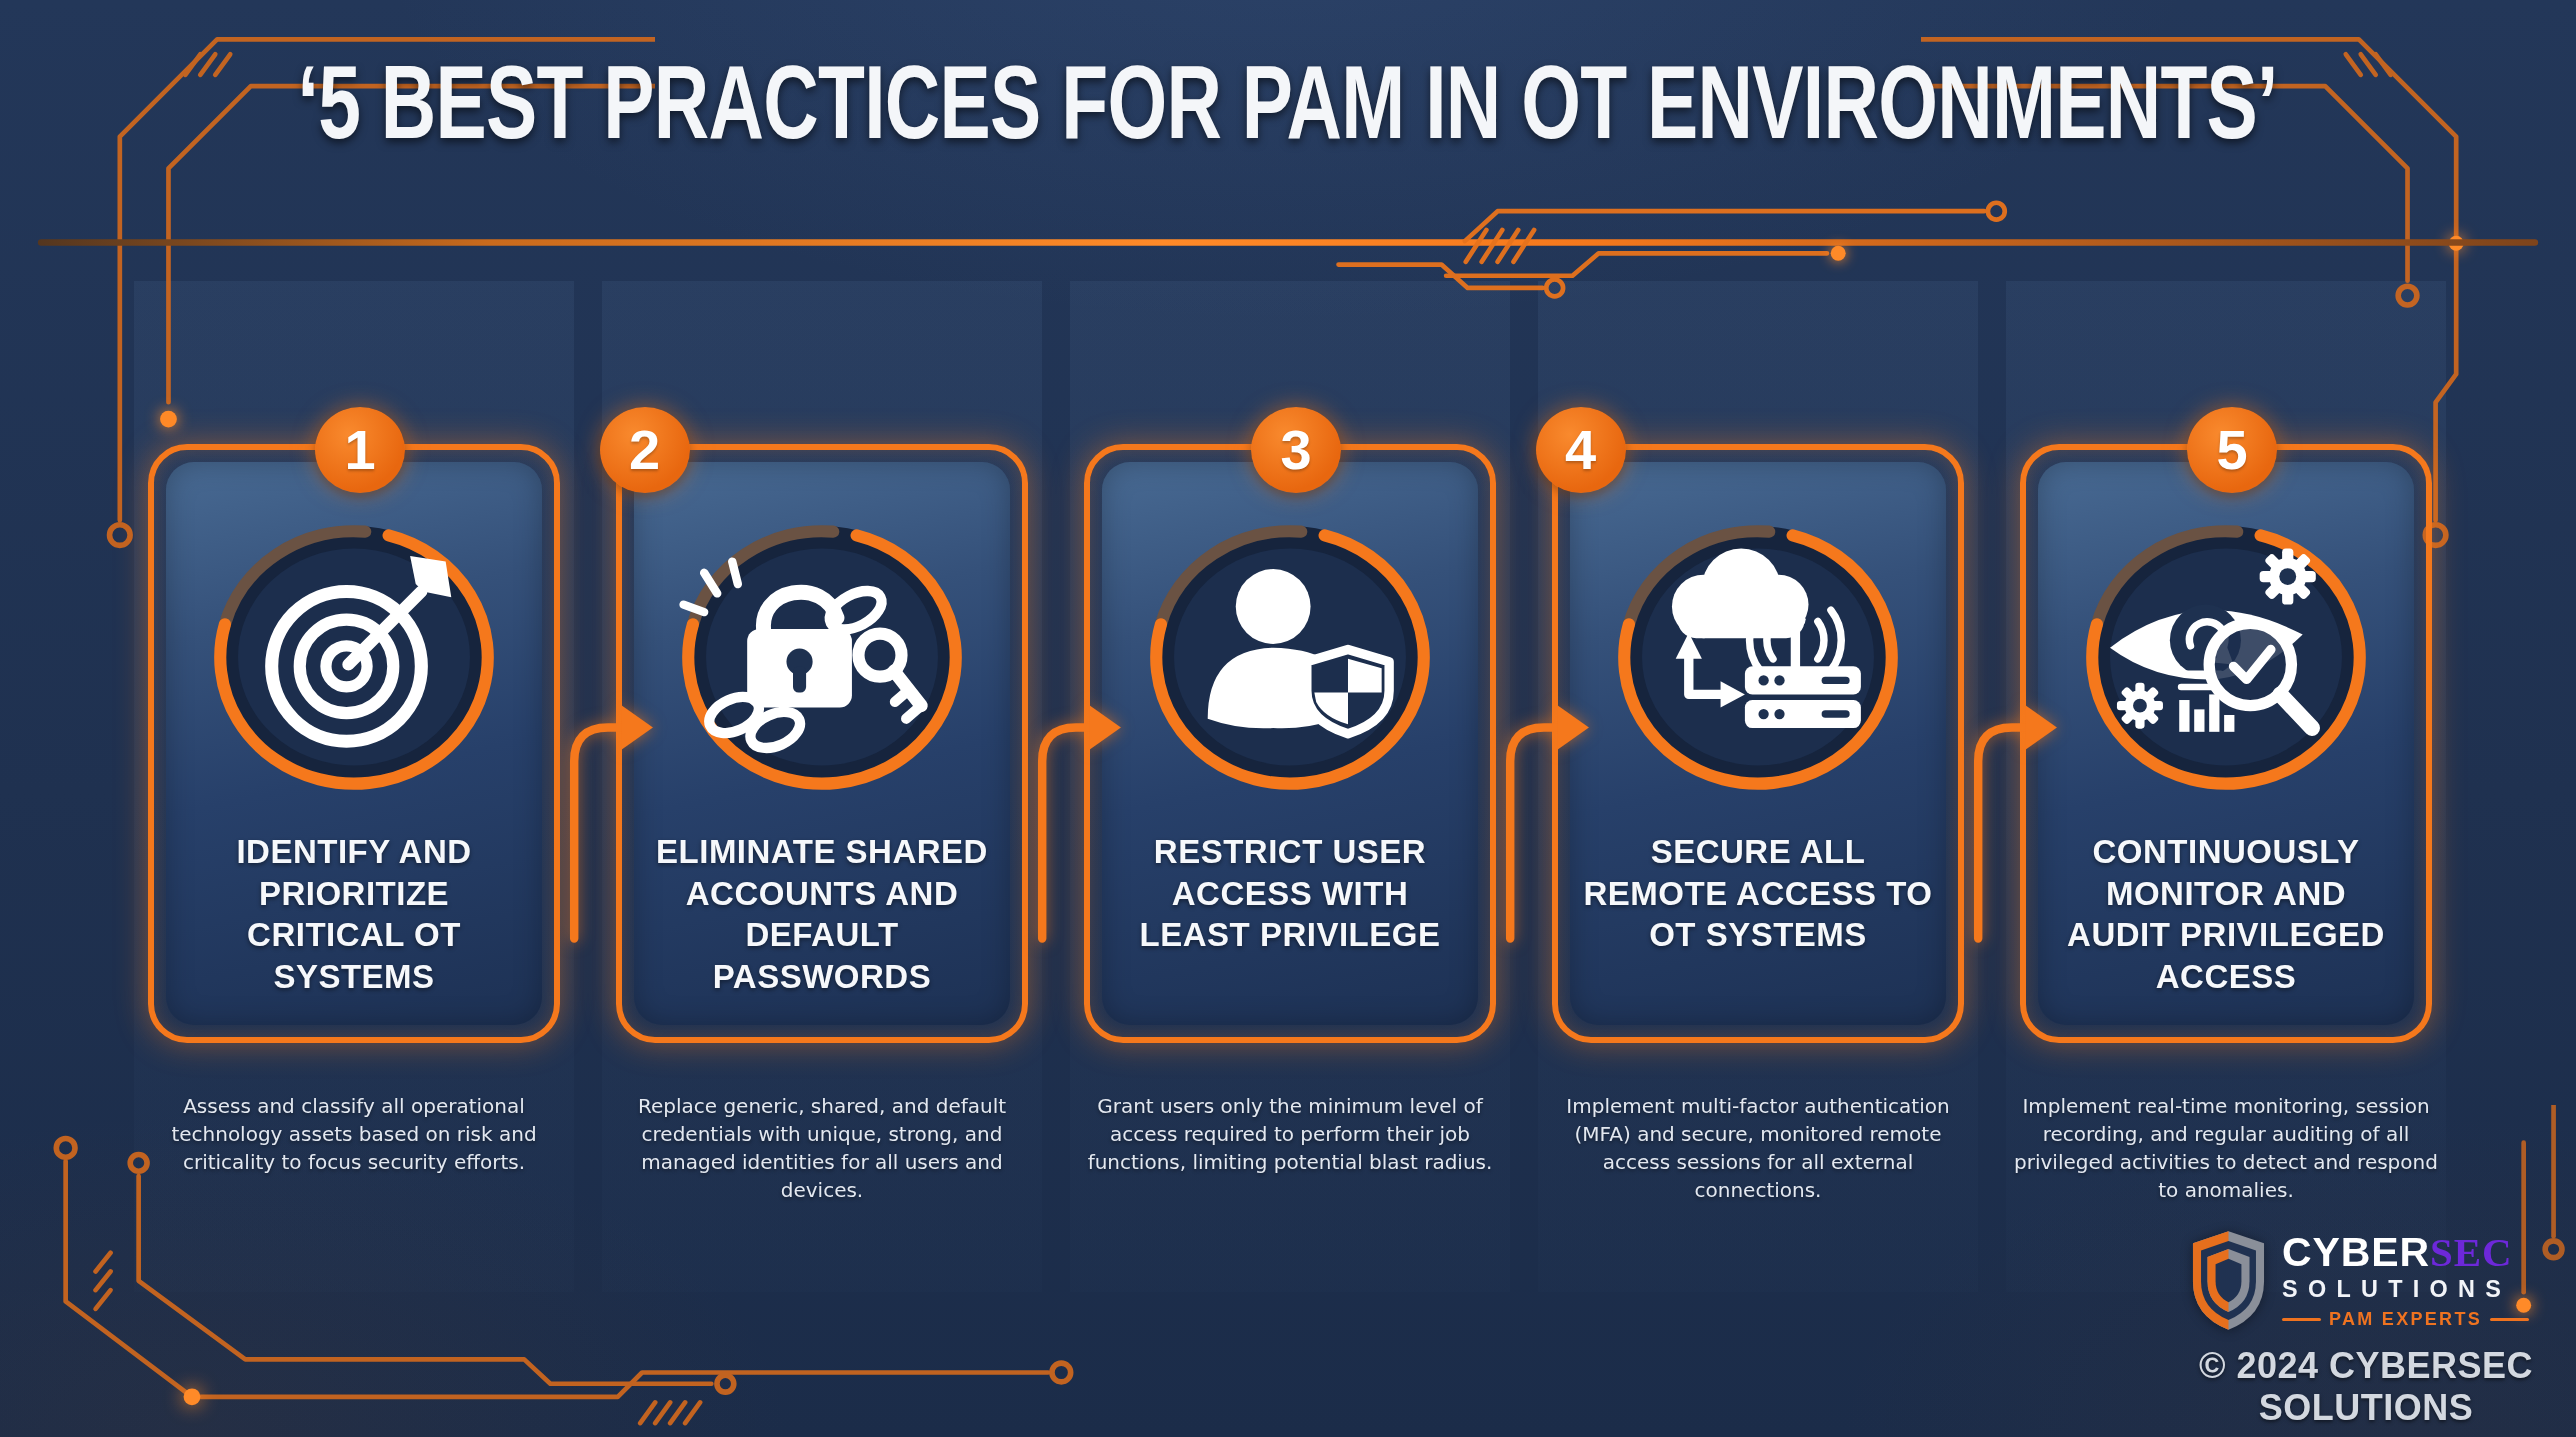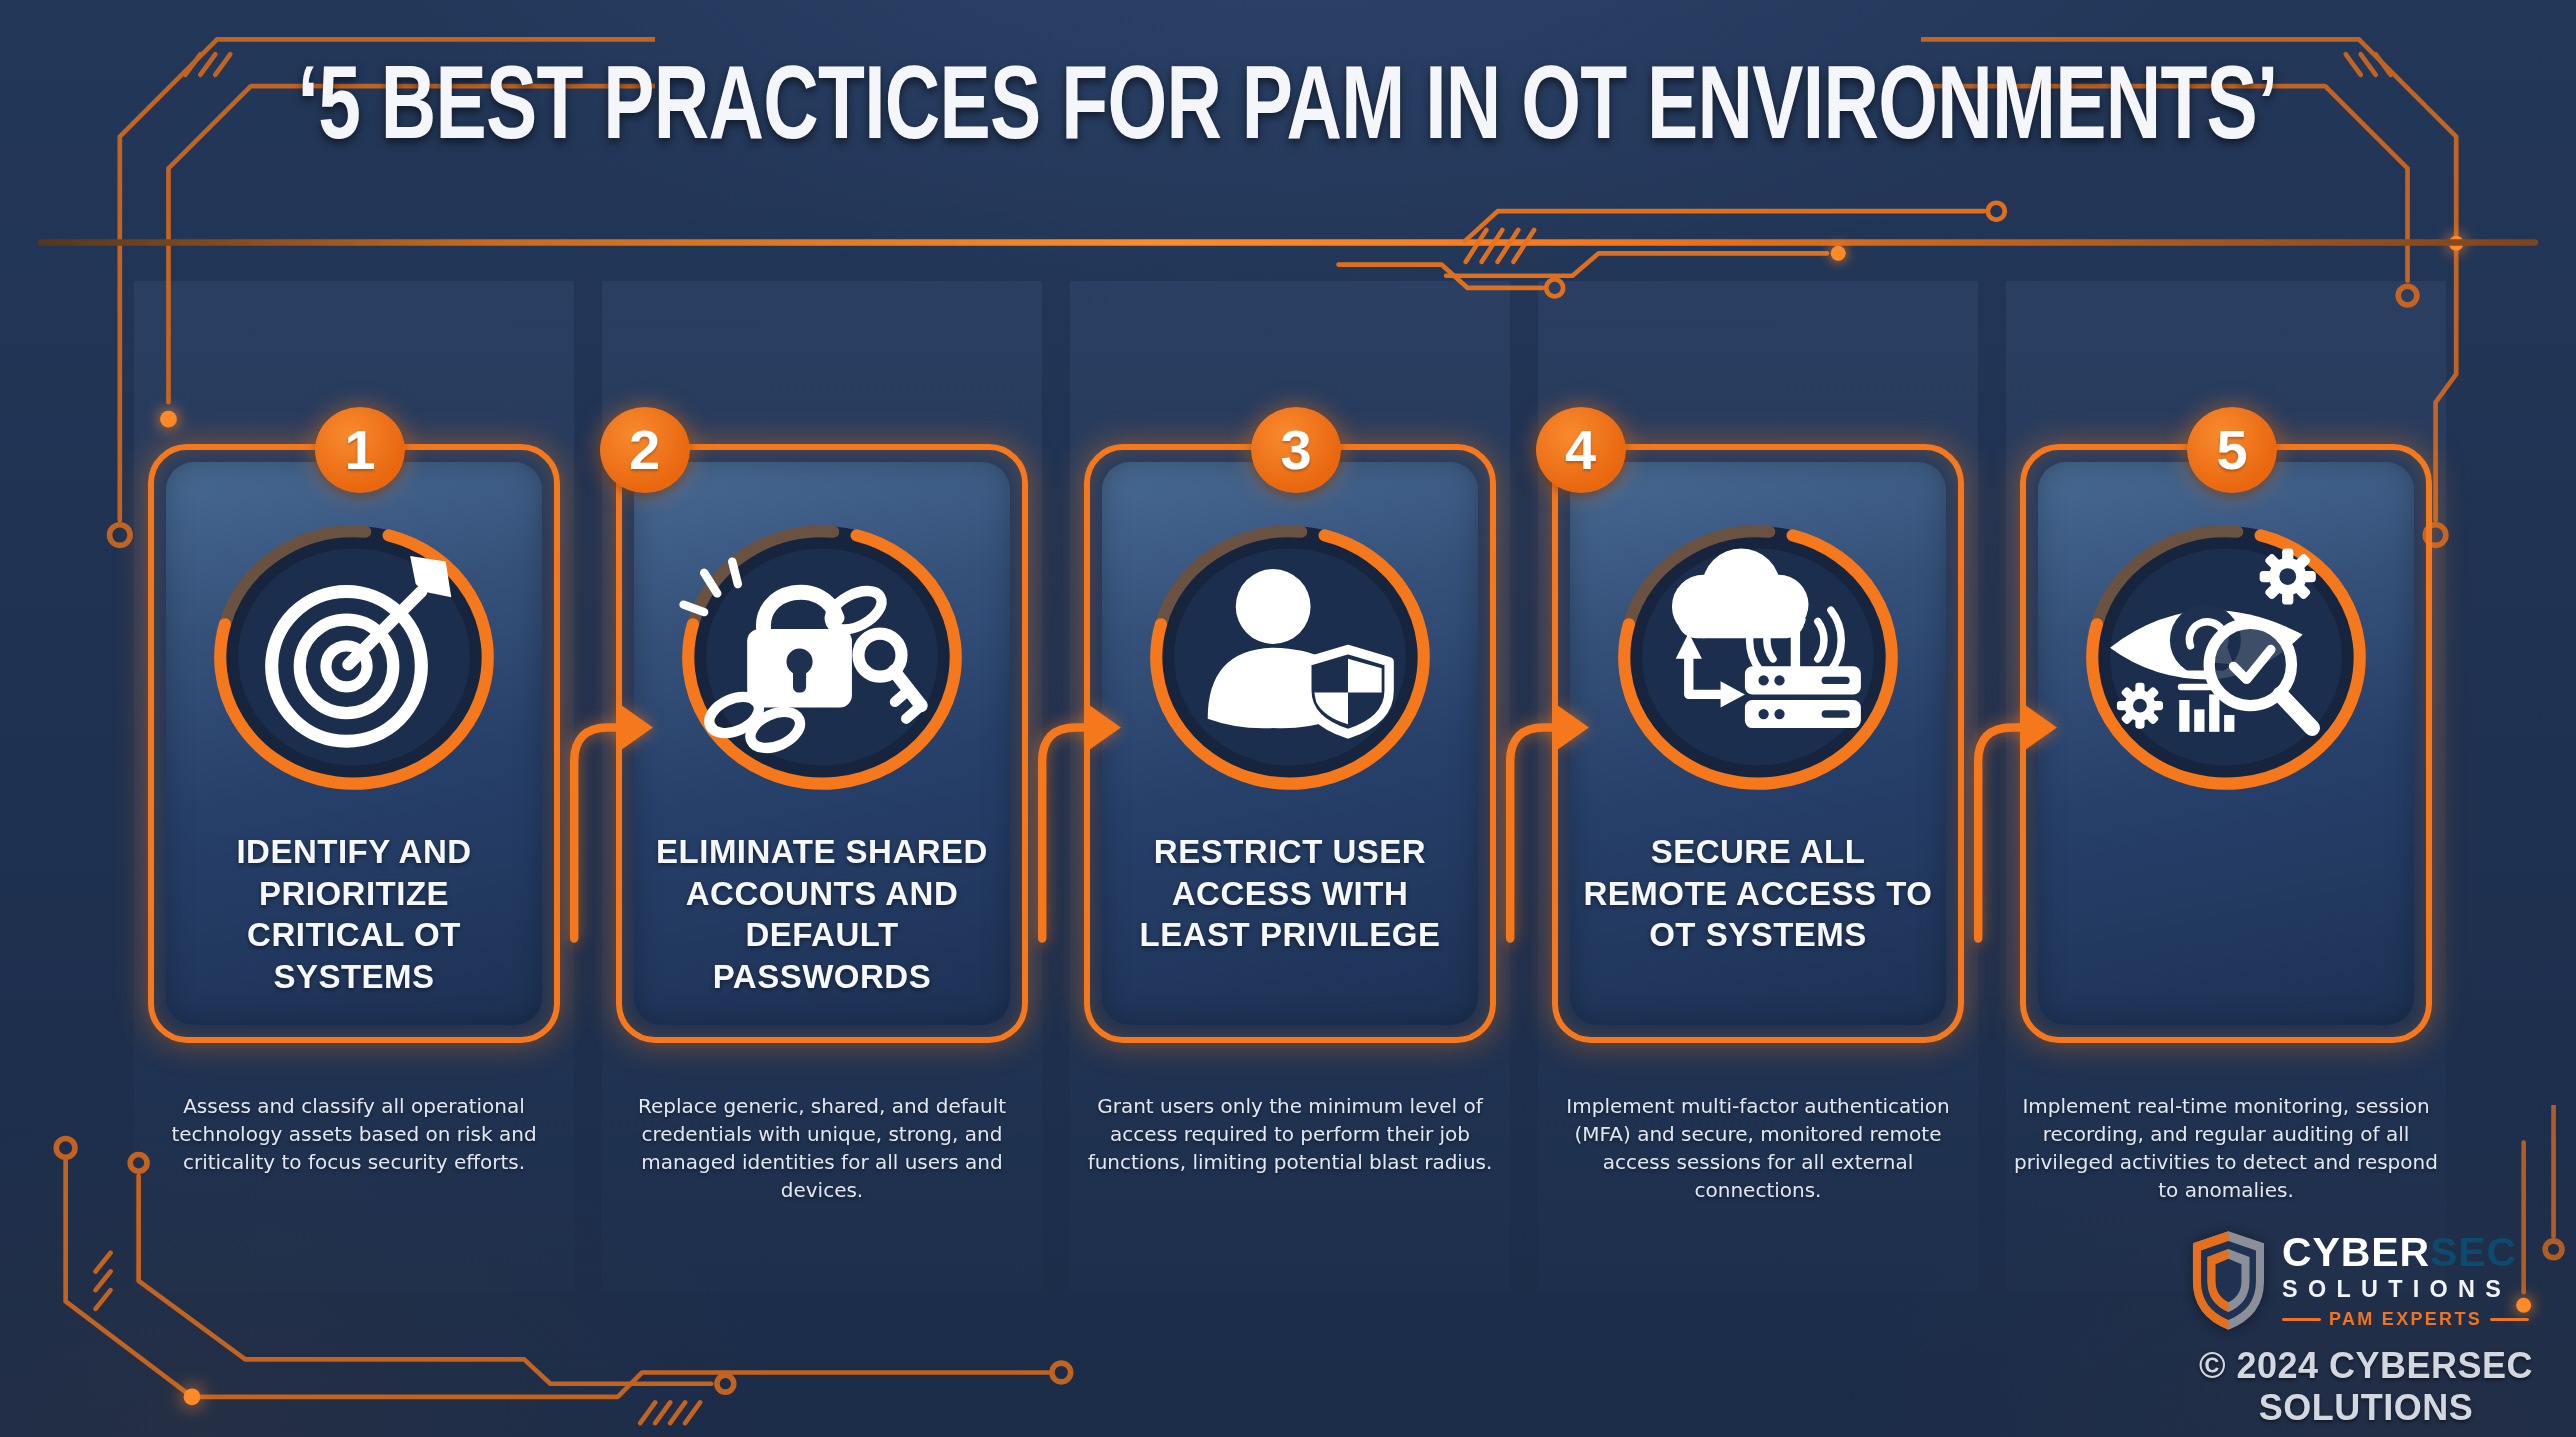"CONTINUOUSLY MONITOR AND AUDIT" h2.card-title { html: none -> <h2>CONTINUOUSLY MONITOR AND AUDIT PRIVILEGED ACCESS</h2> }
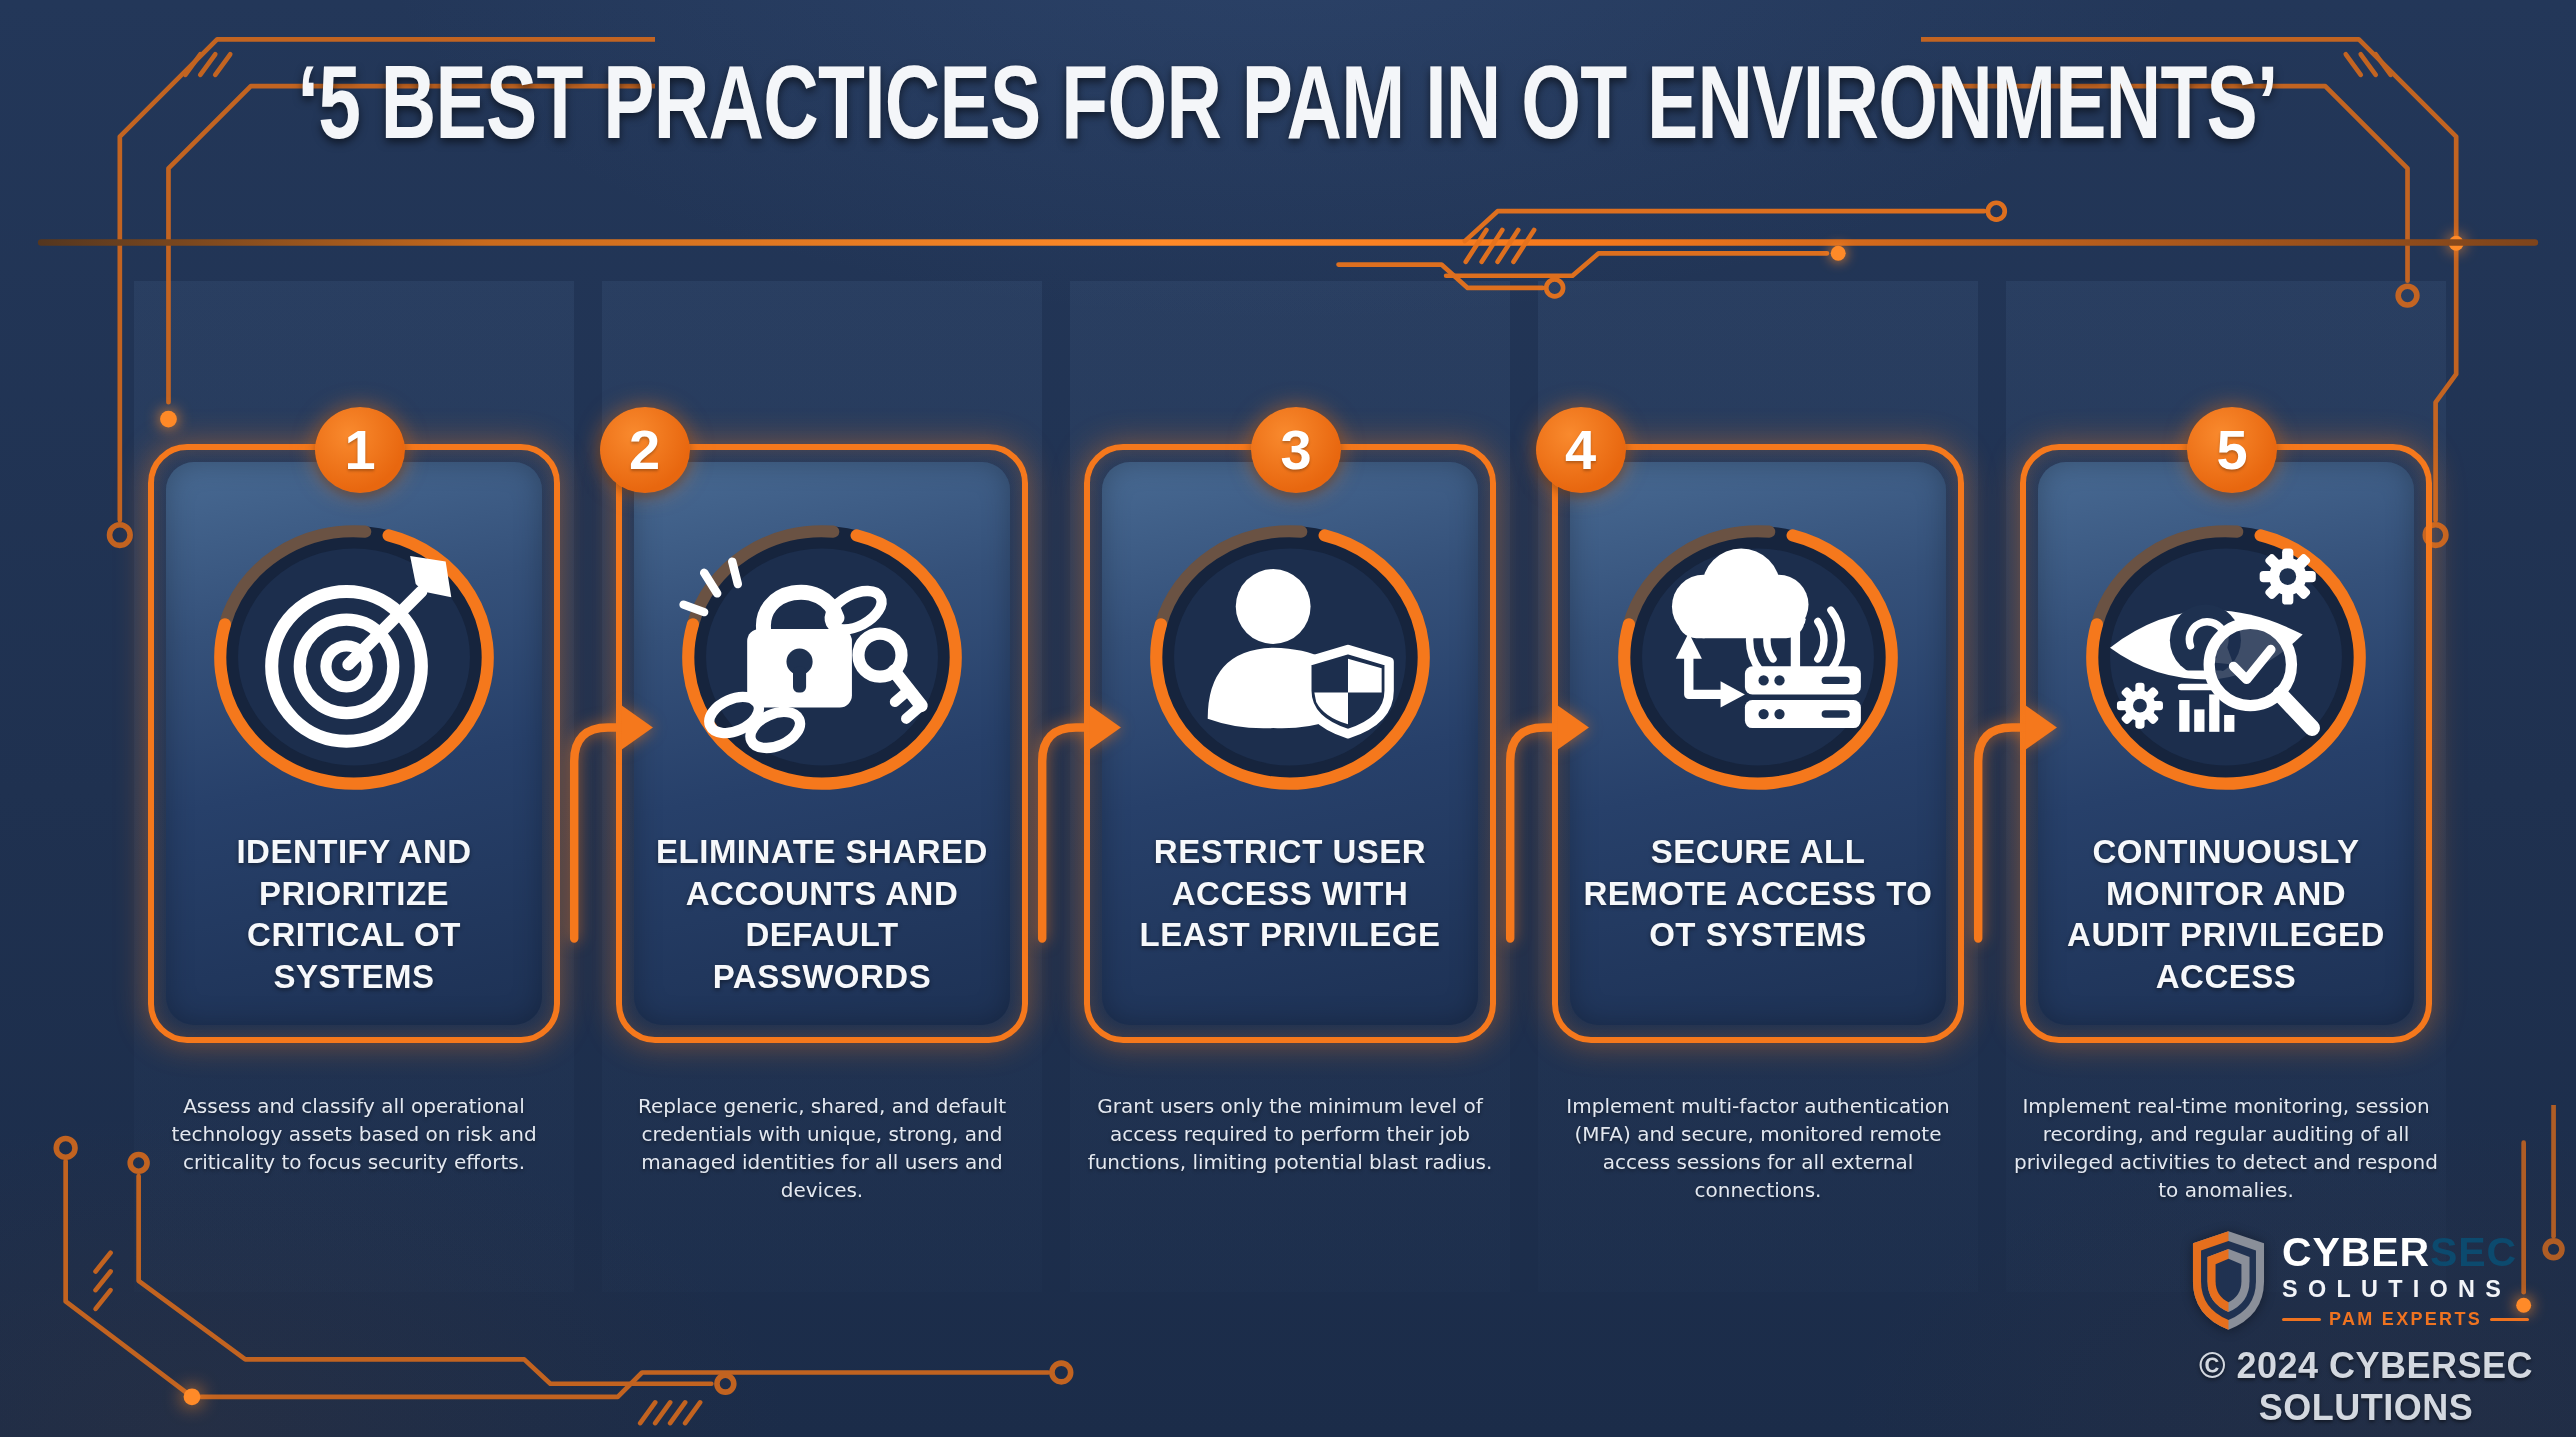"SEC" .brand-name .accent { color: #0c4a6e -> #6d28d9; font-family: none -> Liberation Serif, serif }
